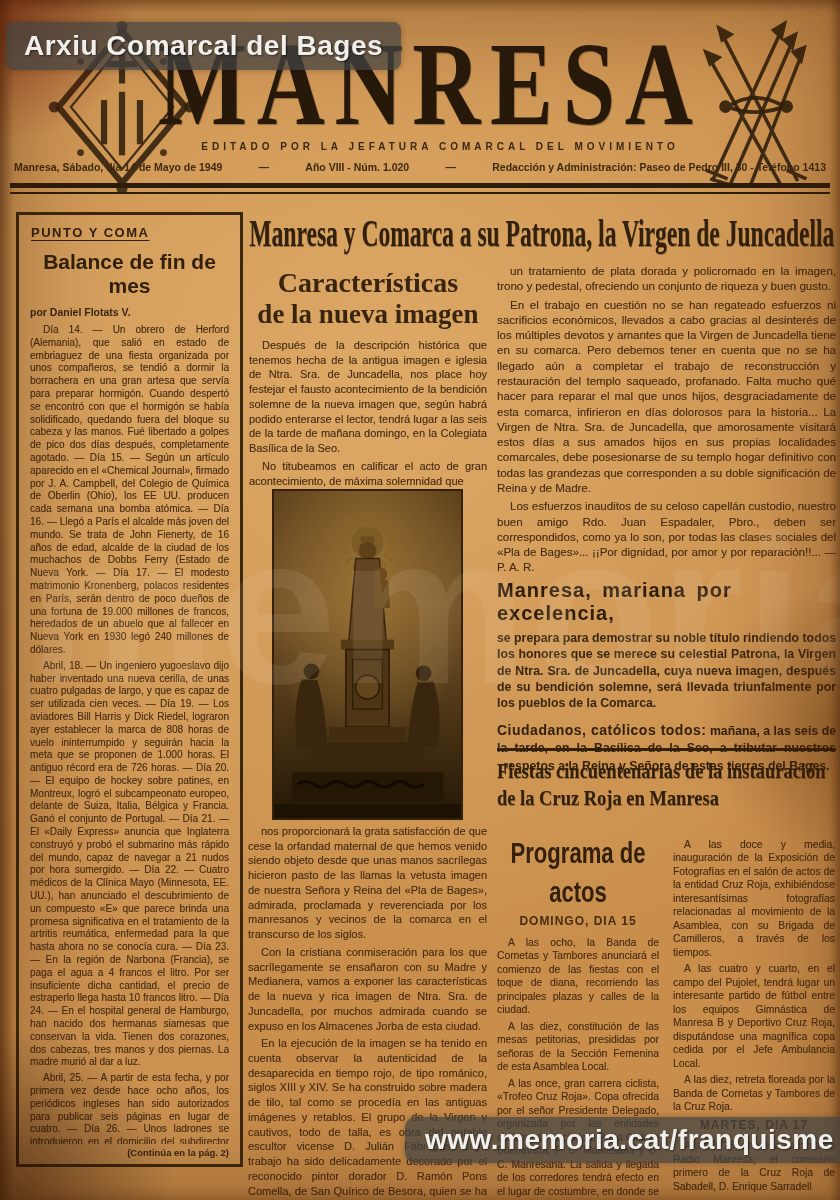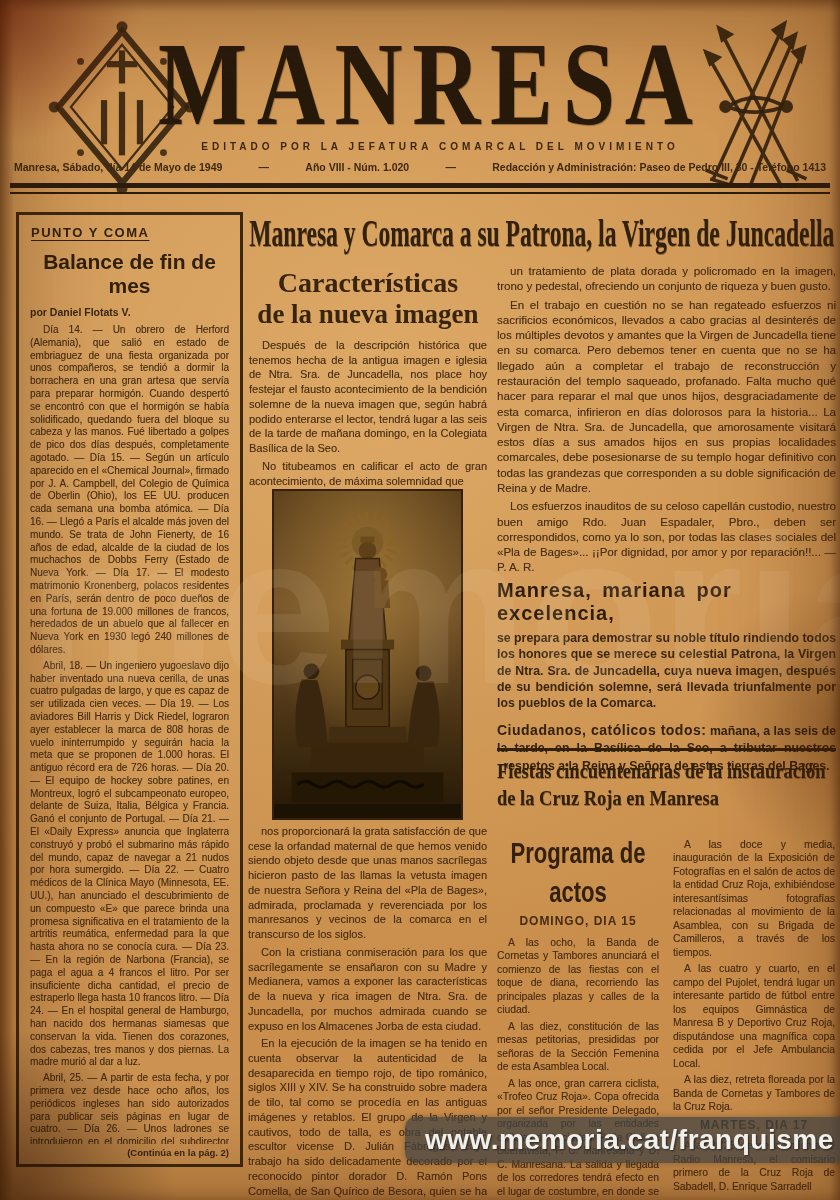"Arxiu Comarcal del Bages" div.stamp { html: none -> <div>Arxiu Comarcal del Bages</div> }
